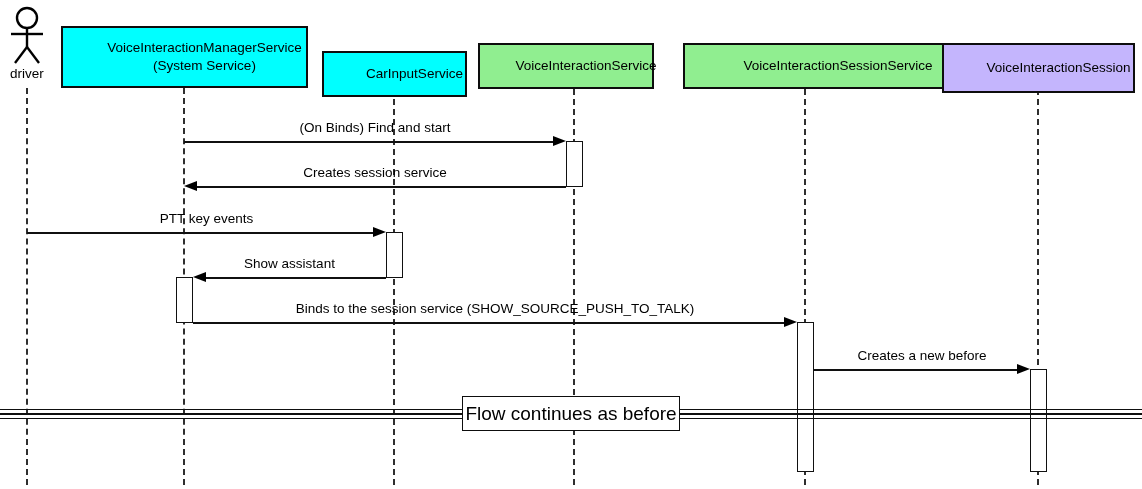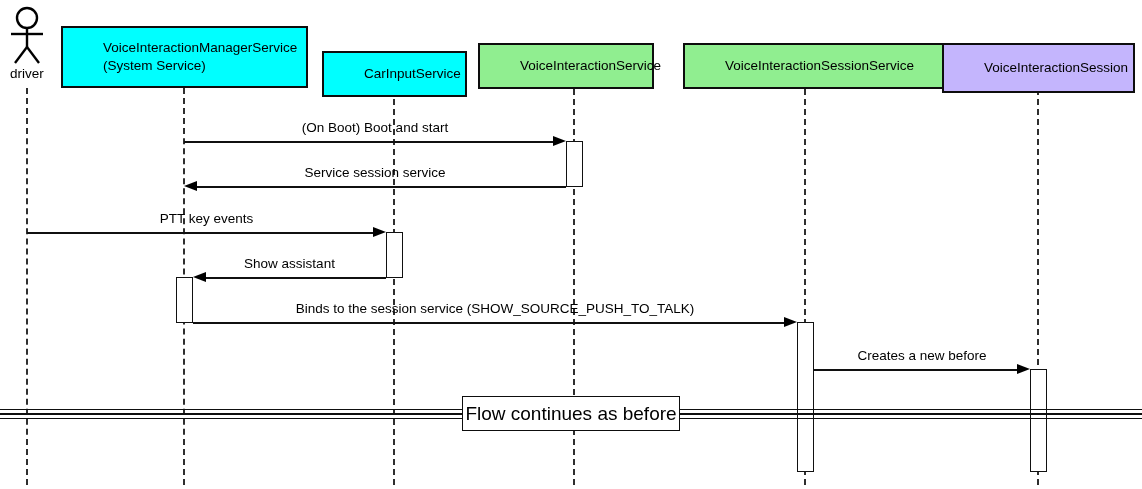"VoiceInteractionManagerService" .participant-box { align-items: flex-start -> center }
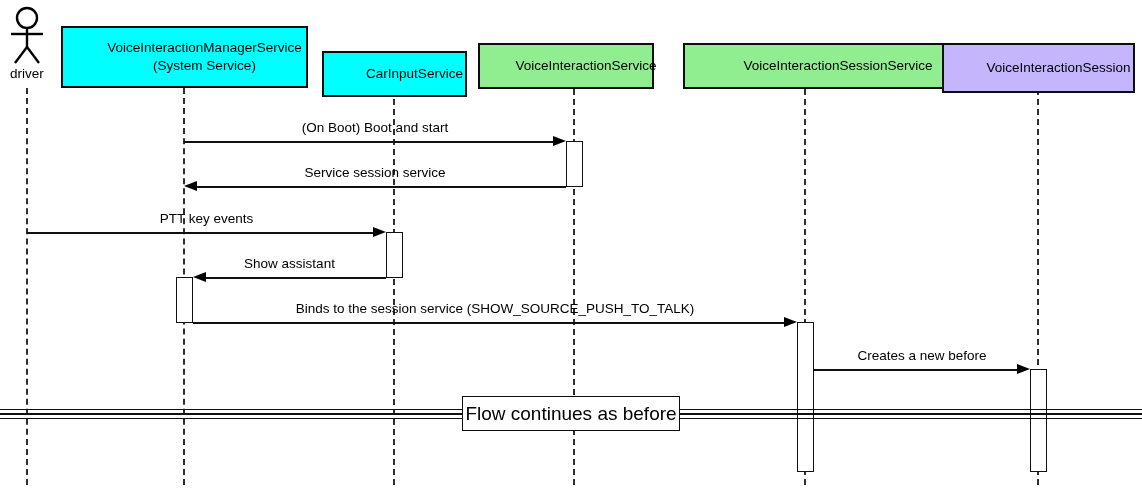"(On Boot) Boot and start" div.msg-label { text: Boot) Boot -> Binds) Find }
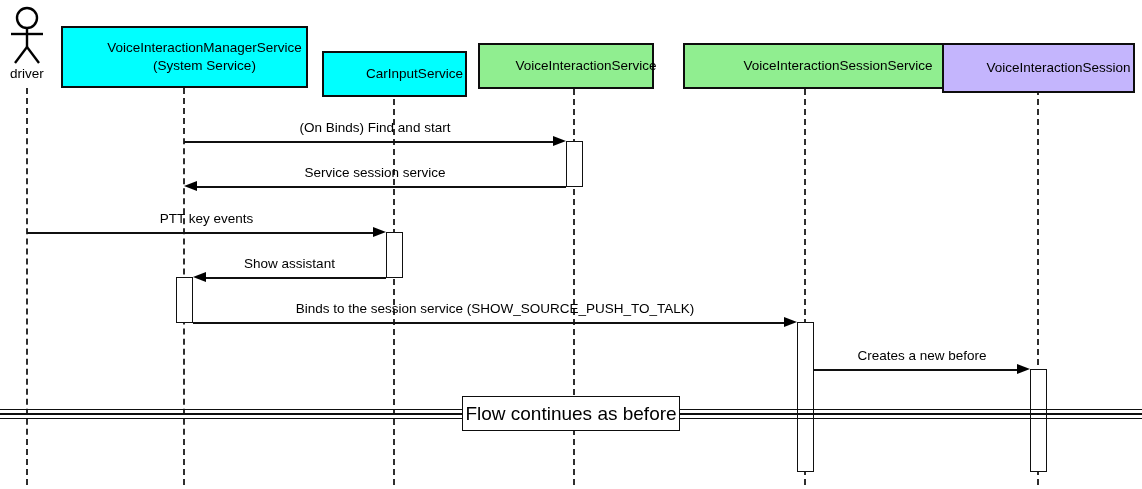"Service session service" div.msg-label { text: Service -> Creates }
